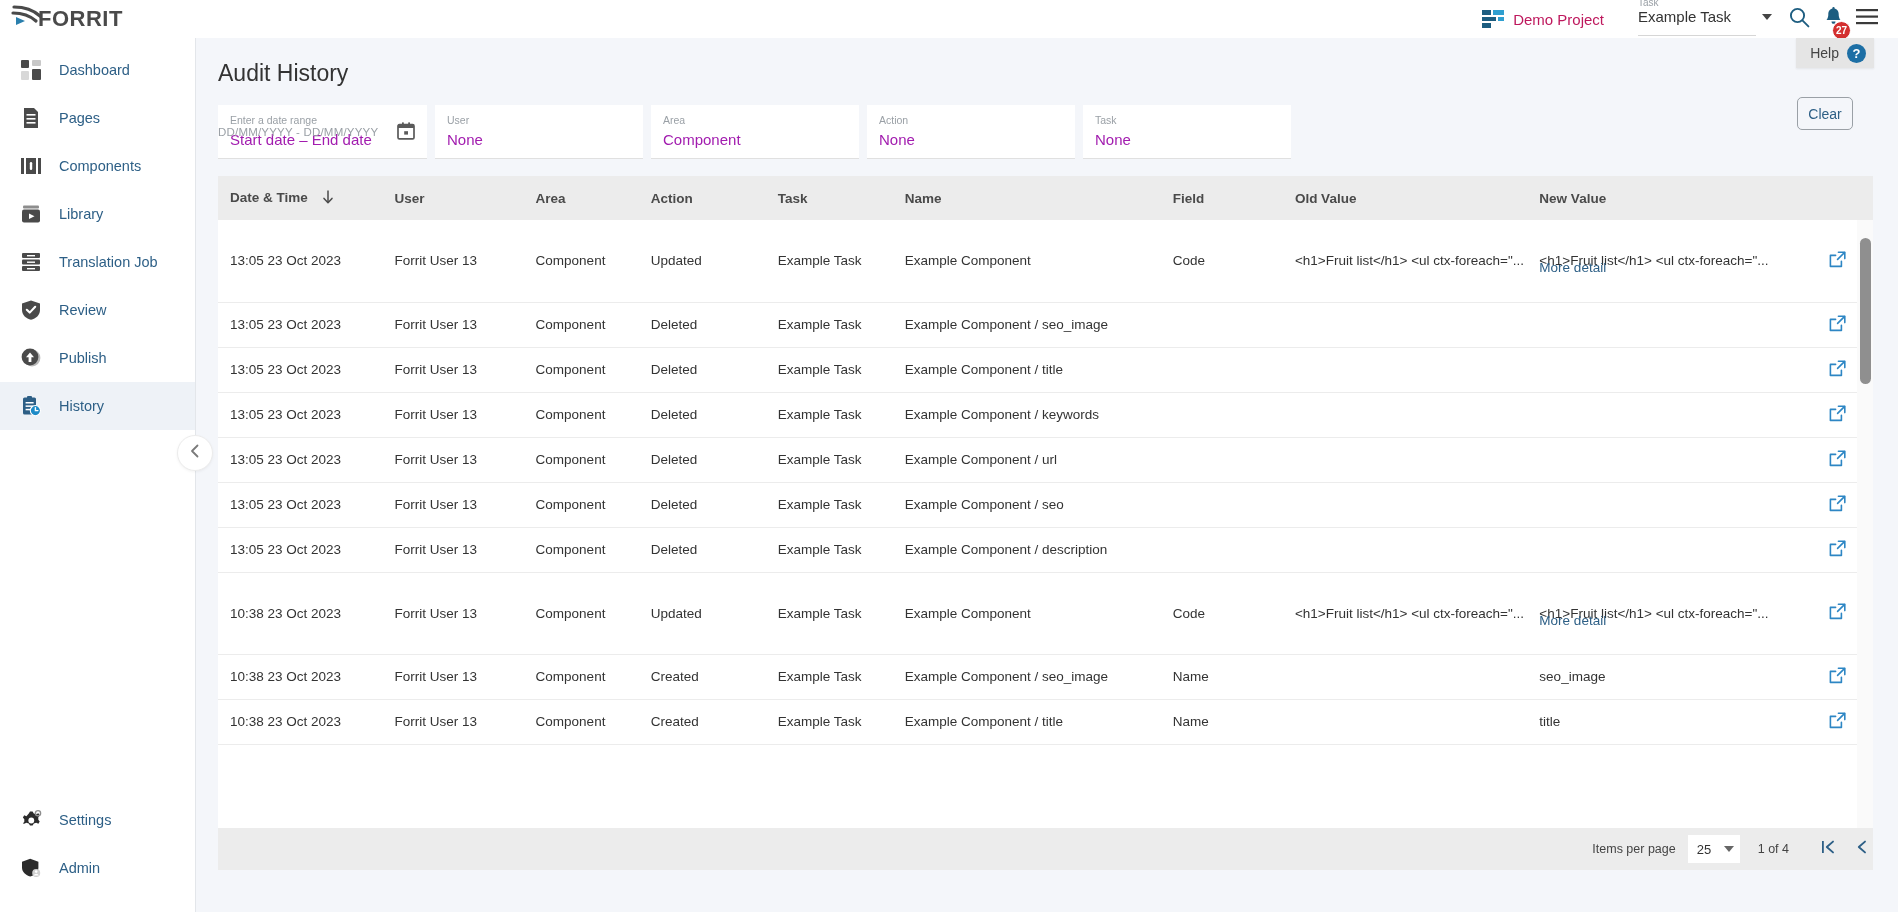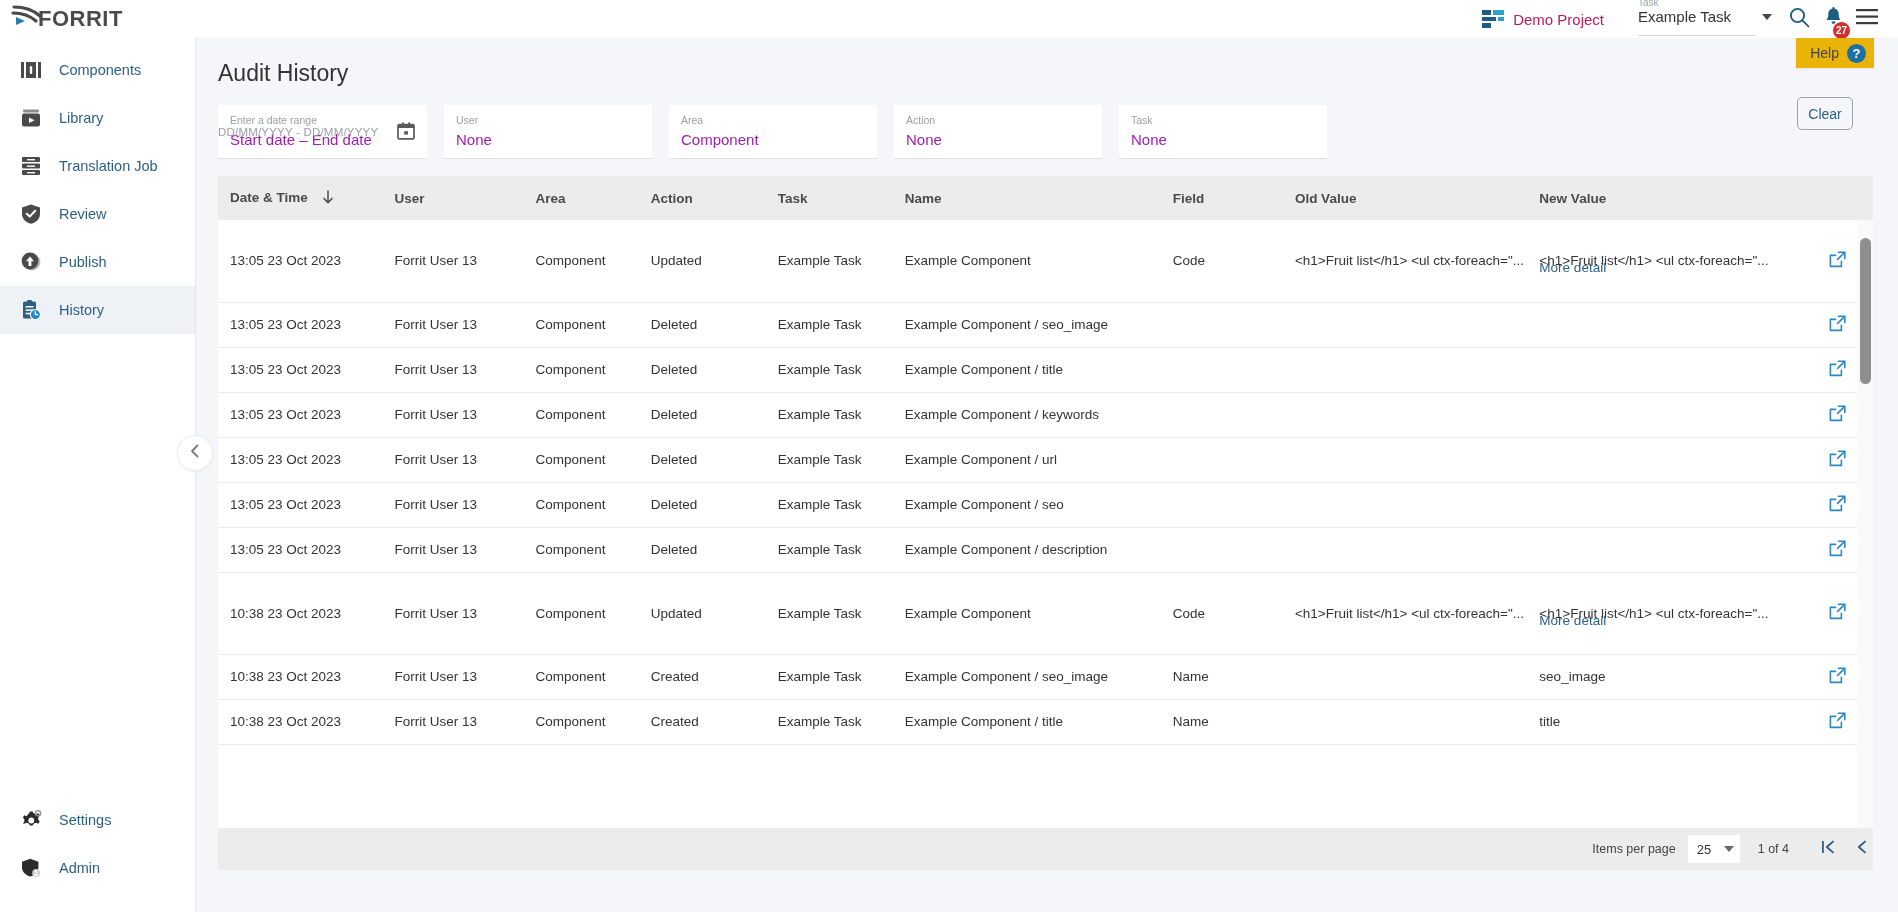"Help" .help-chip { background: #eab308 -> #e5e5e5 }
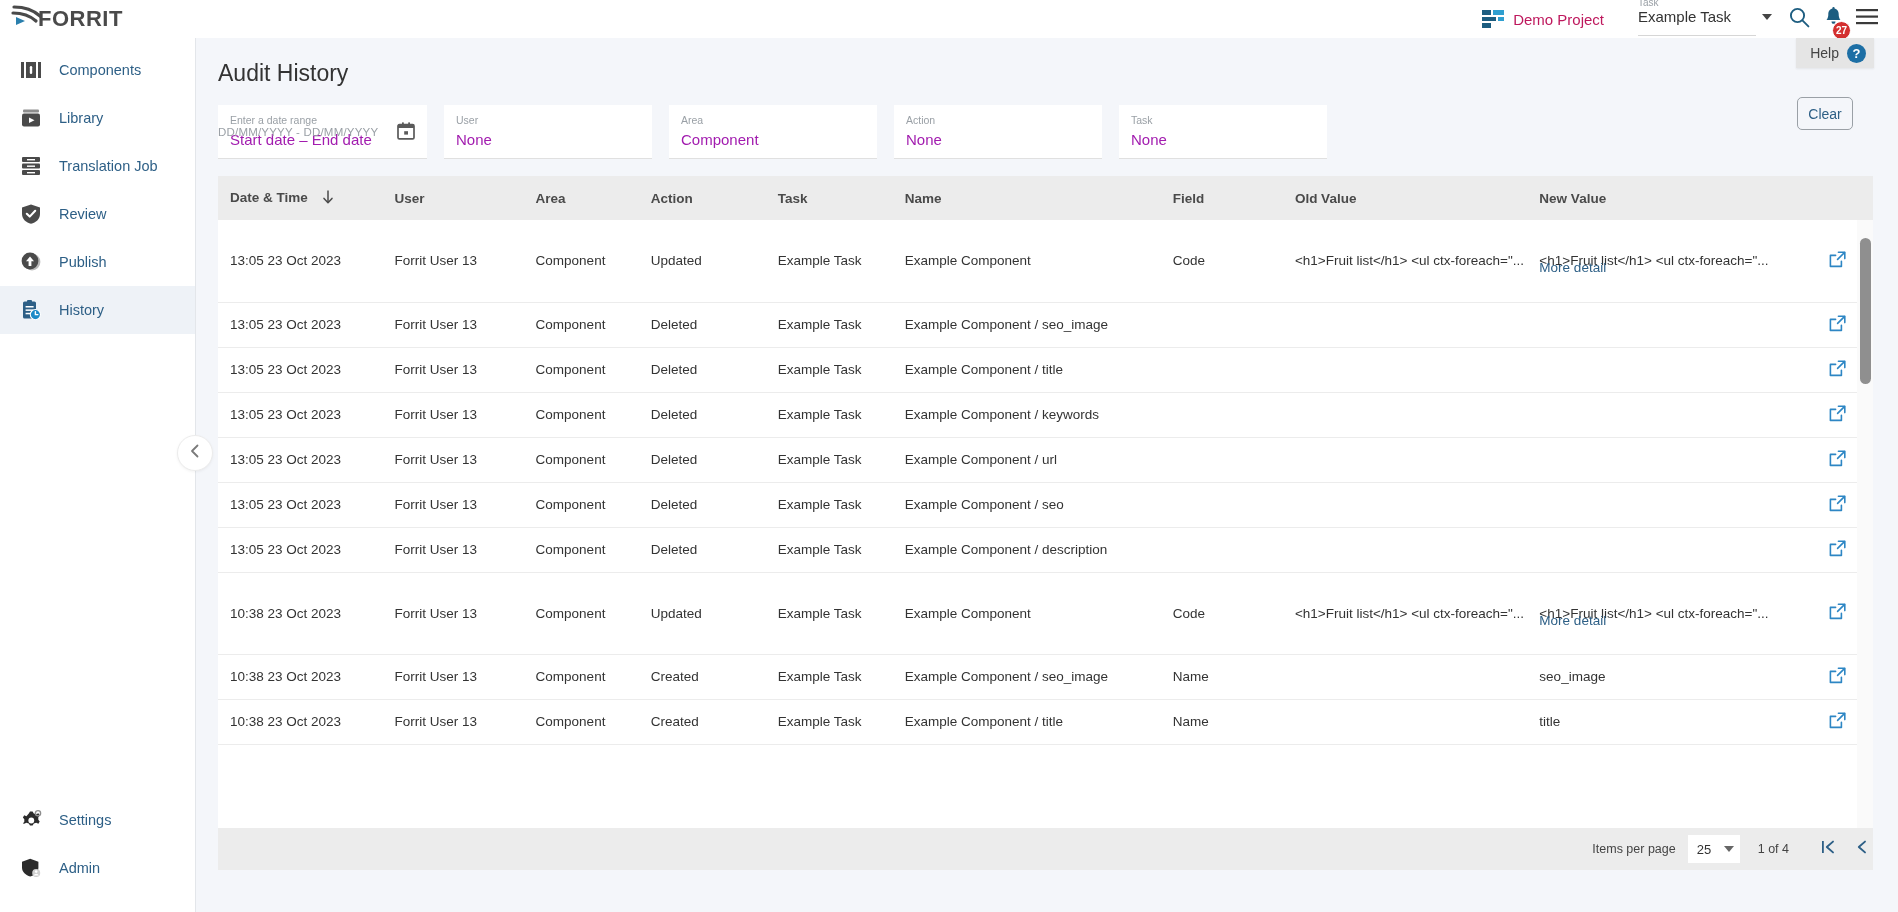"Dashboard" div.nav-item { html: none -> <div> <span> <svg> <rect></rect> <rect></rect> <rect></rect> <rect></rect> </svg> </span> <span>Dashboard</span> </div> }
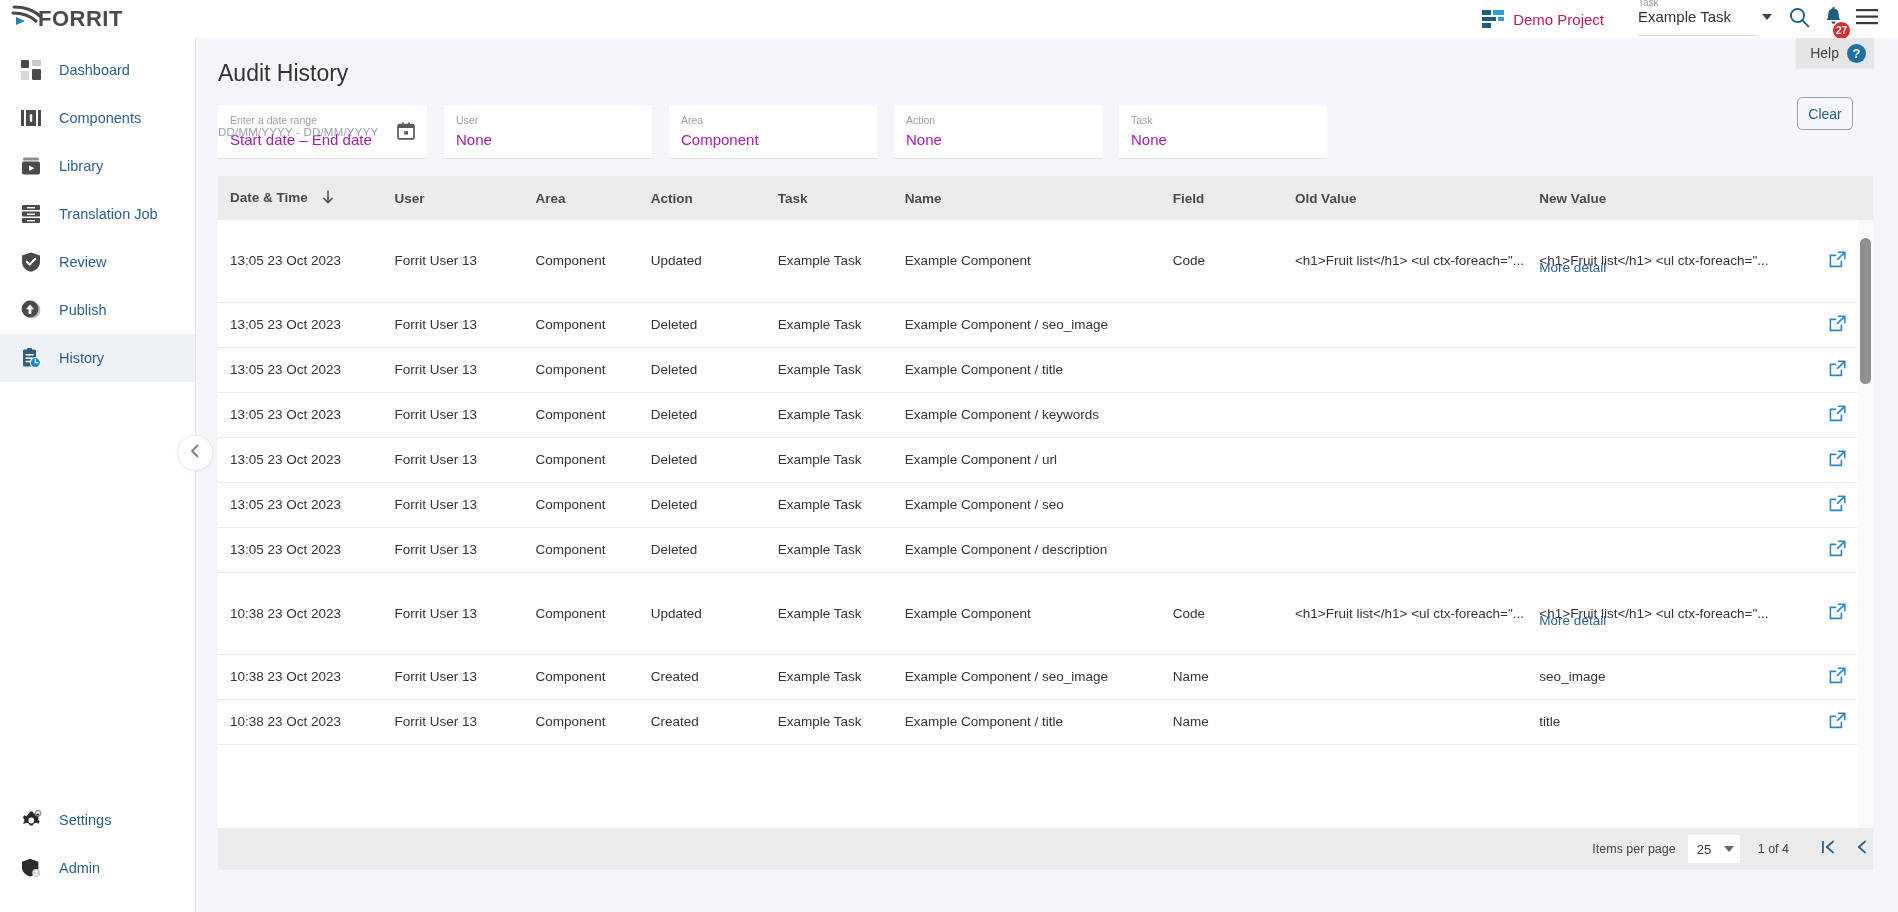"Pages" div.nav-item { html: none -> <div> <span> <svg> <path></path> <rect></rect> <rect></rect> <rect></rect> </svg> </span> <span>Pages</span> </div> }
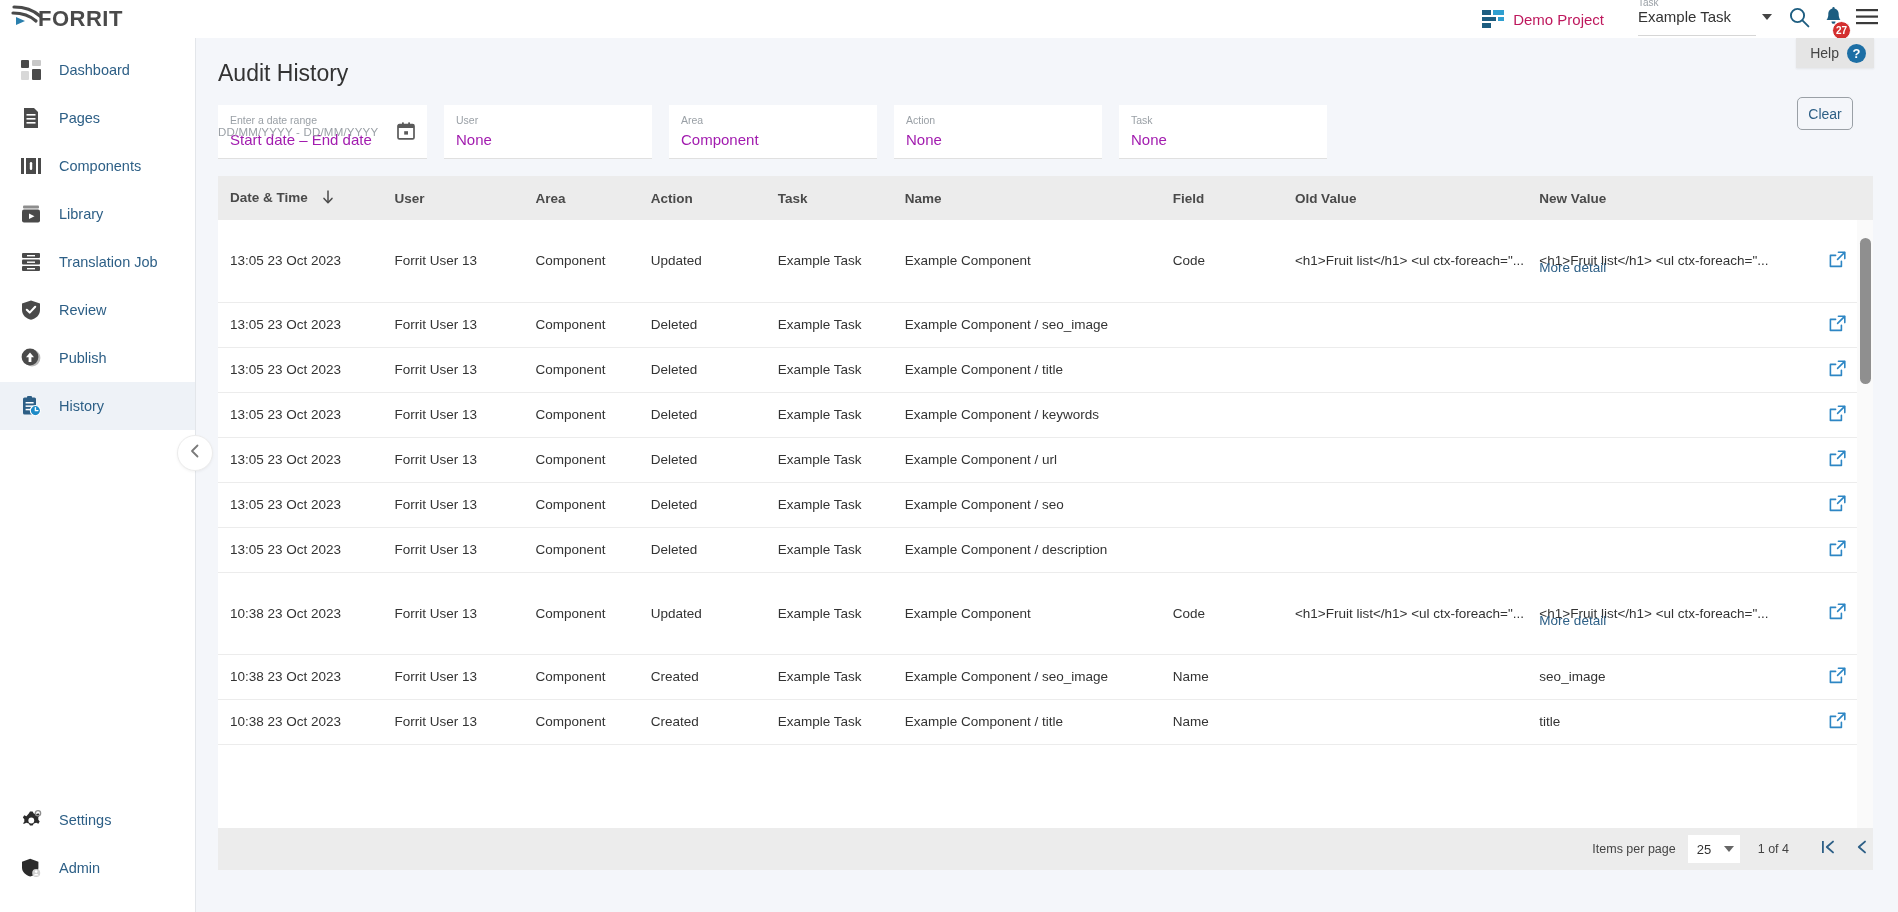"Enter a date range" .filters { gap: 17px -> 8px }
